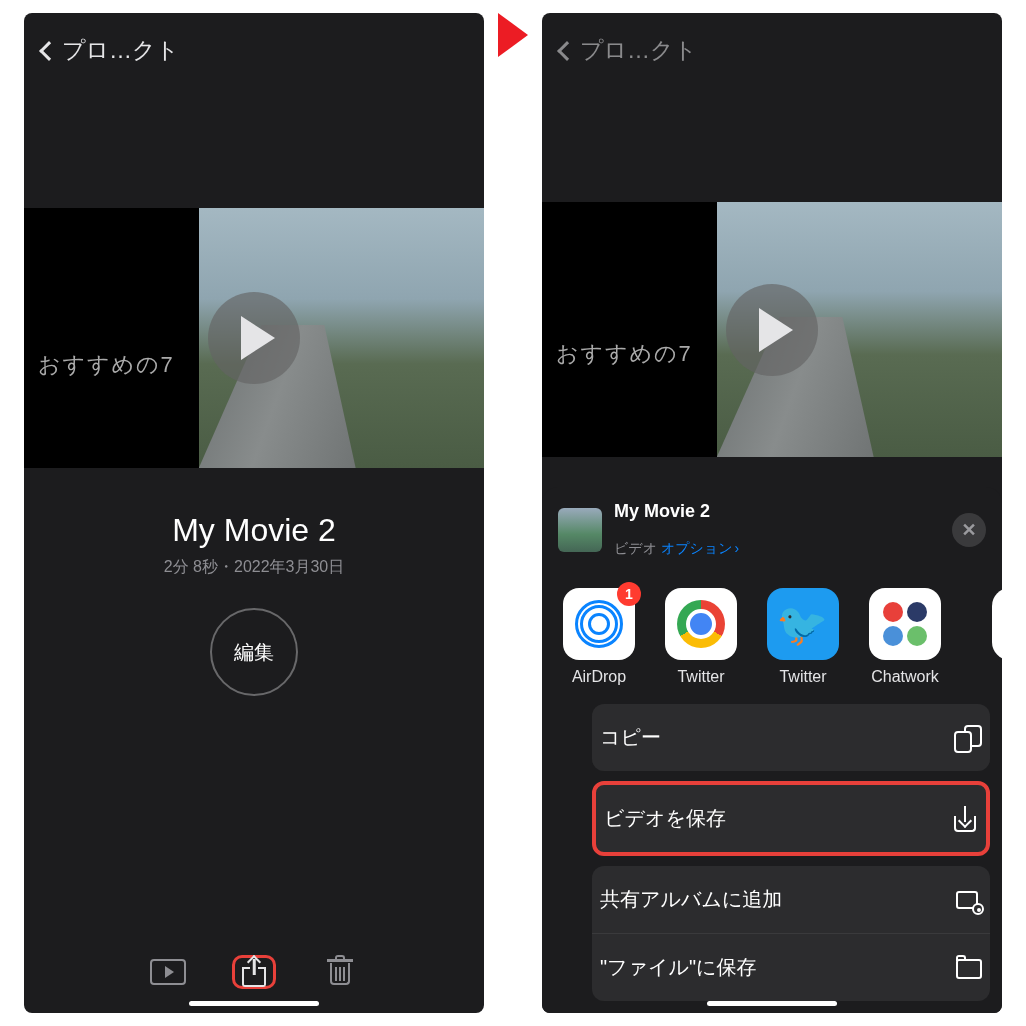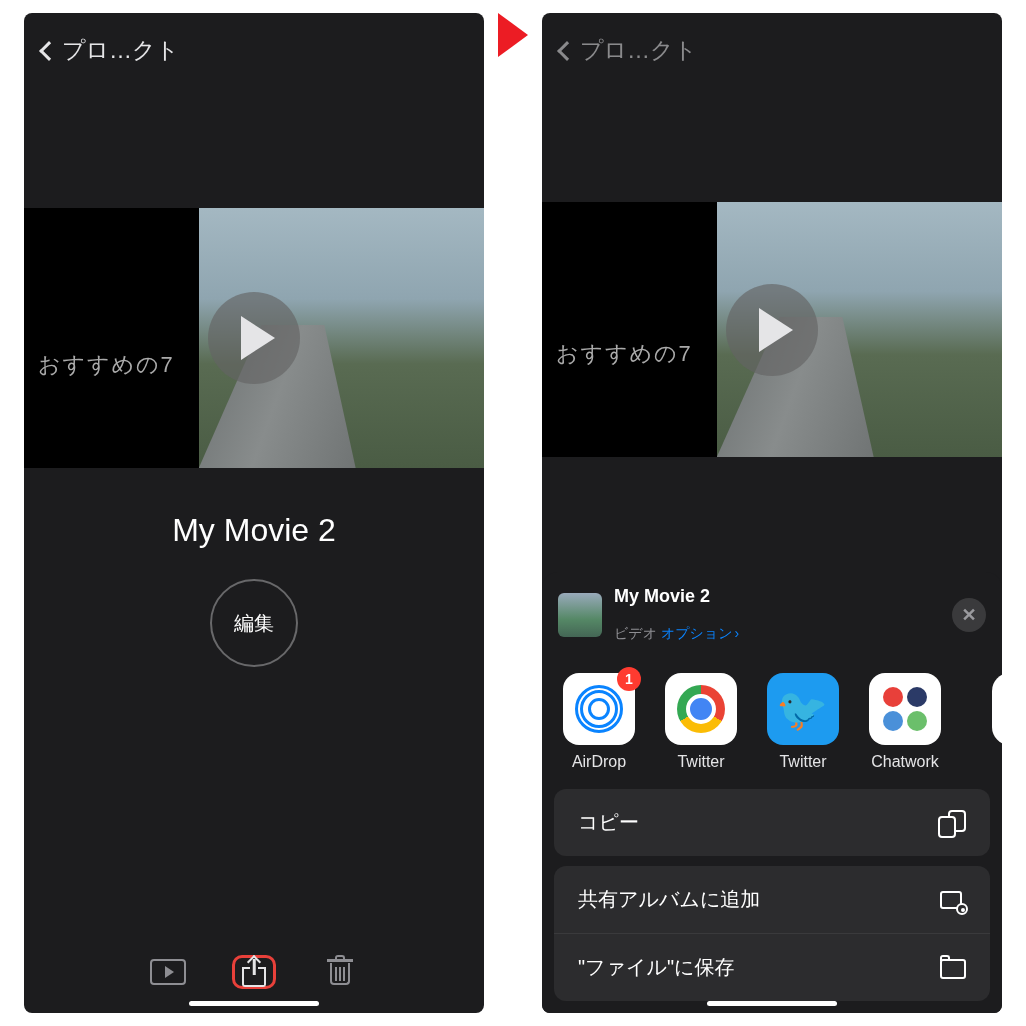"2分 8秒・2022年3月30日" div.subtitle { html: none -> <div>2分 8秒・2022年3月30日</div> }
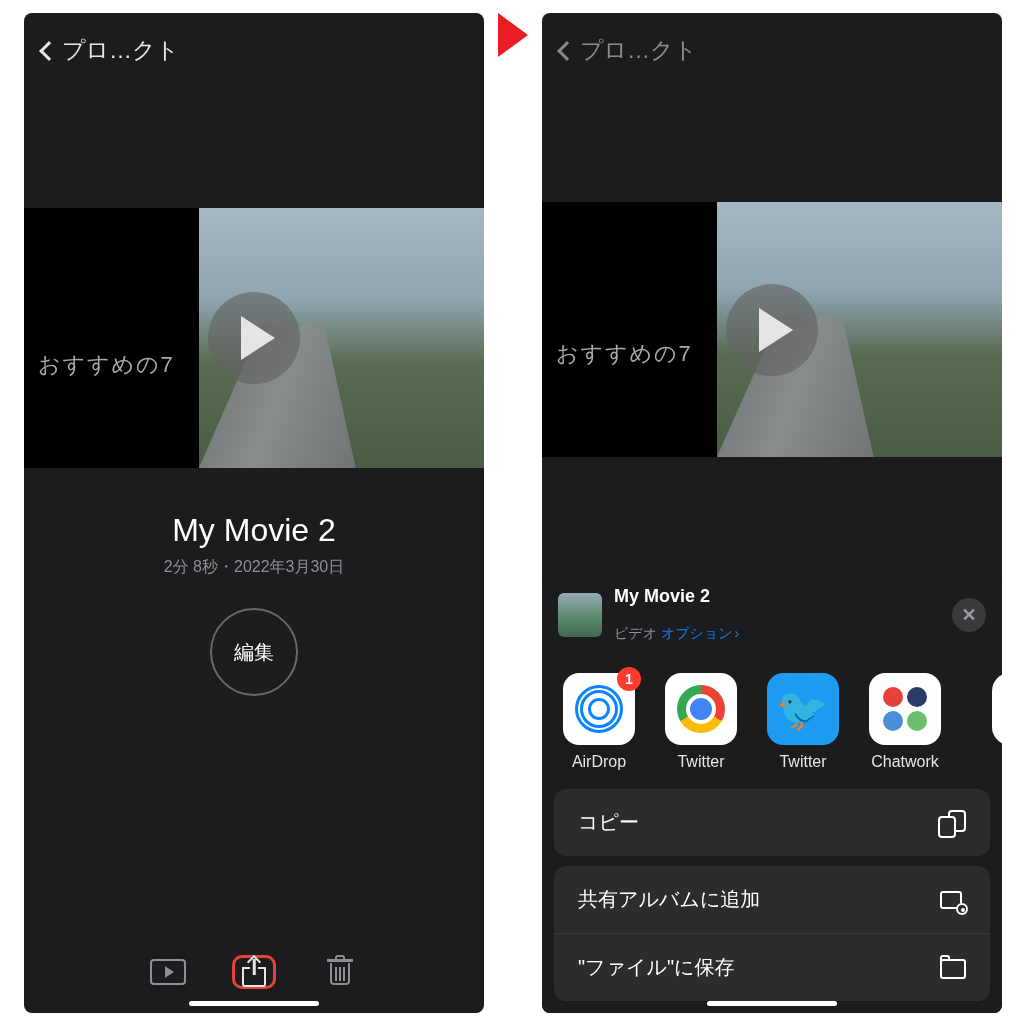"コピー" .action { margin-left: none -> 38px; padding: 20px 24px -> 20px 8px }
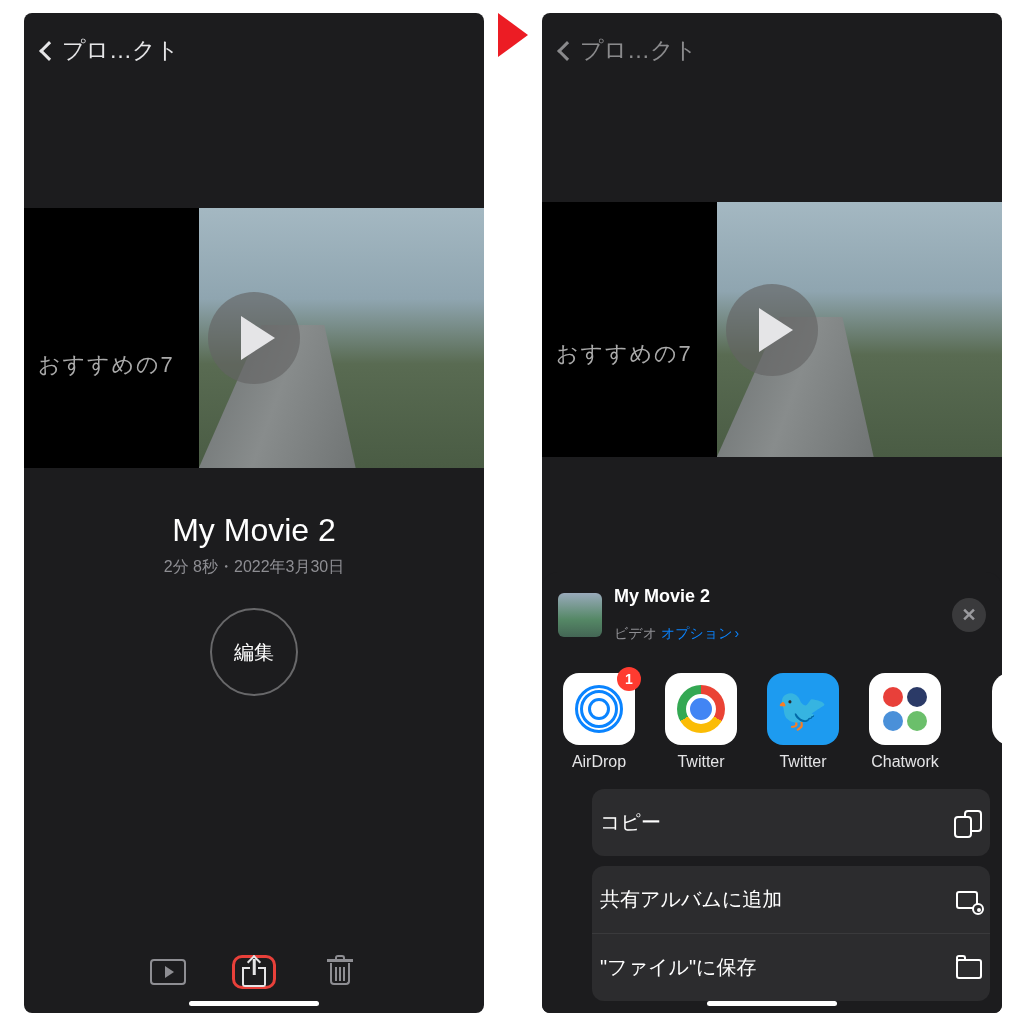"ビデオを保存" div.action { html: none -> <div> <span>ビデオを保存</span> <div> <div></div> <div></div> <div></div> </div> </div> }
